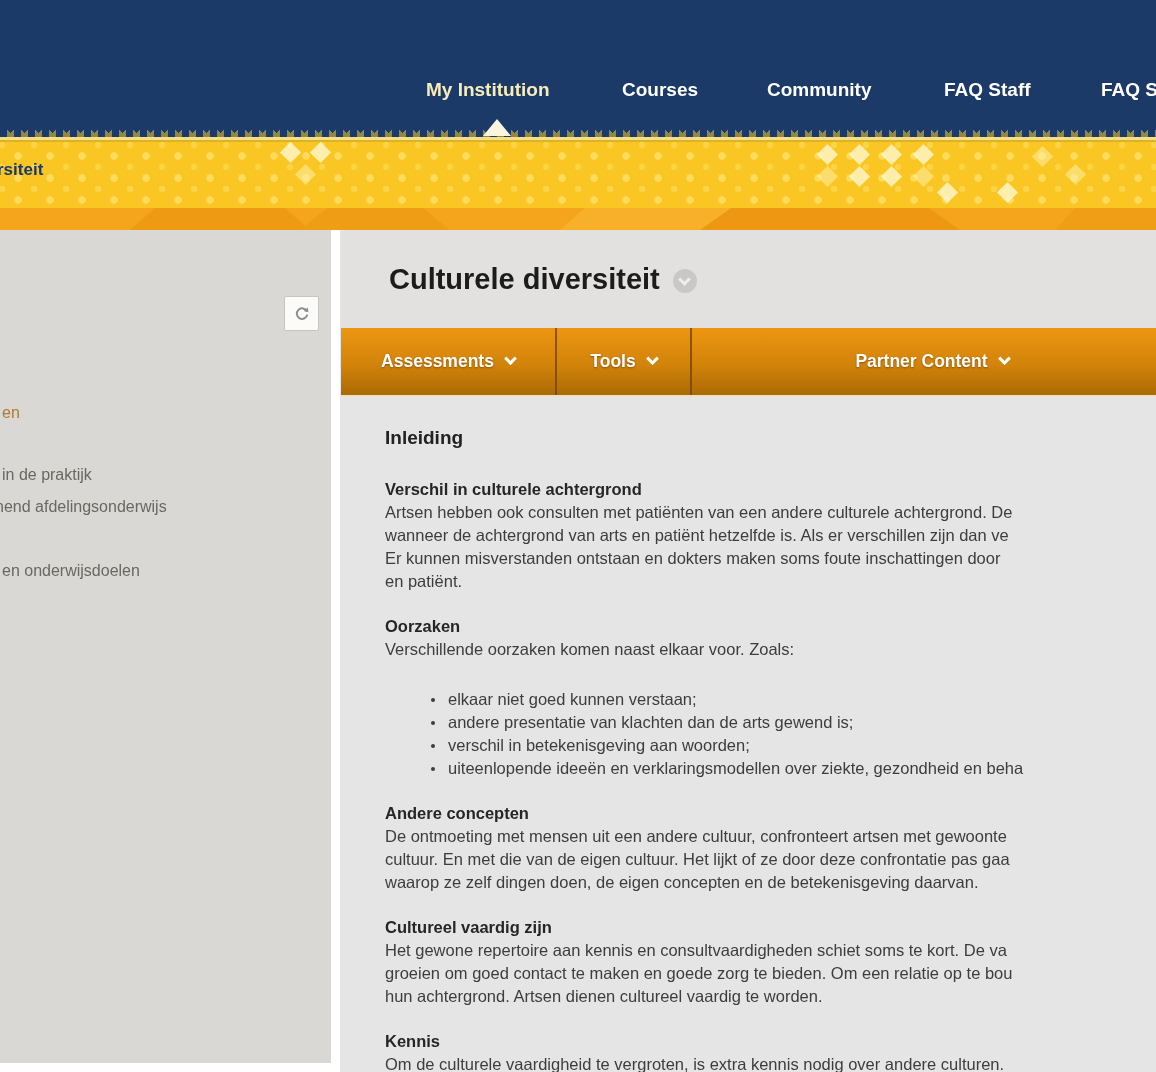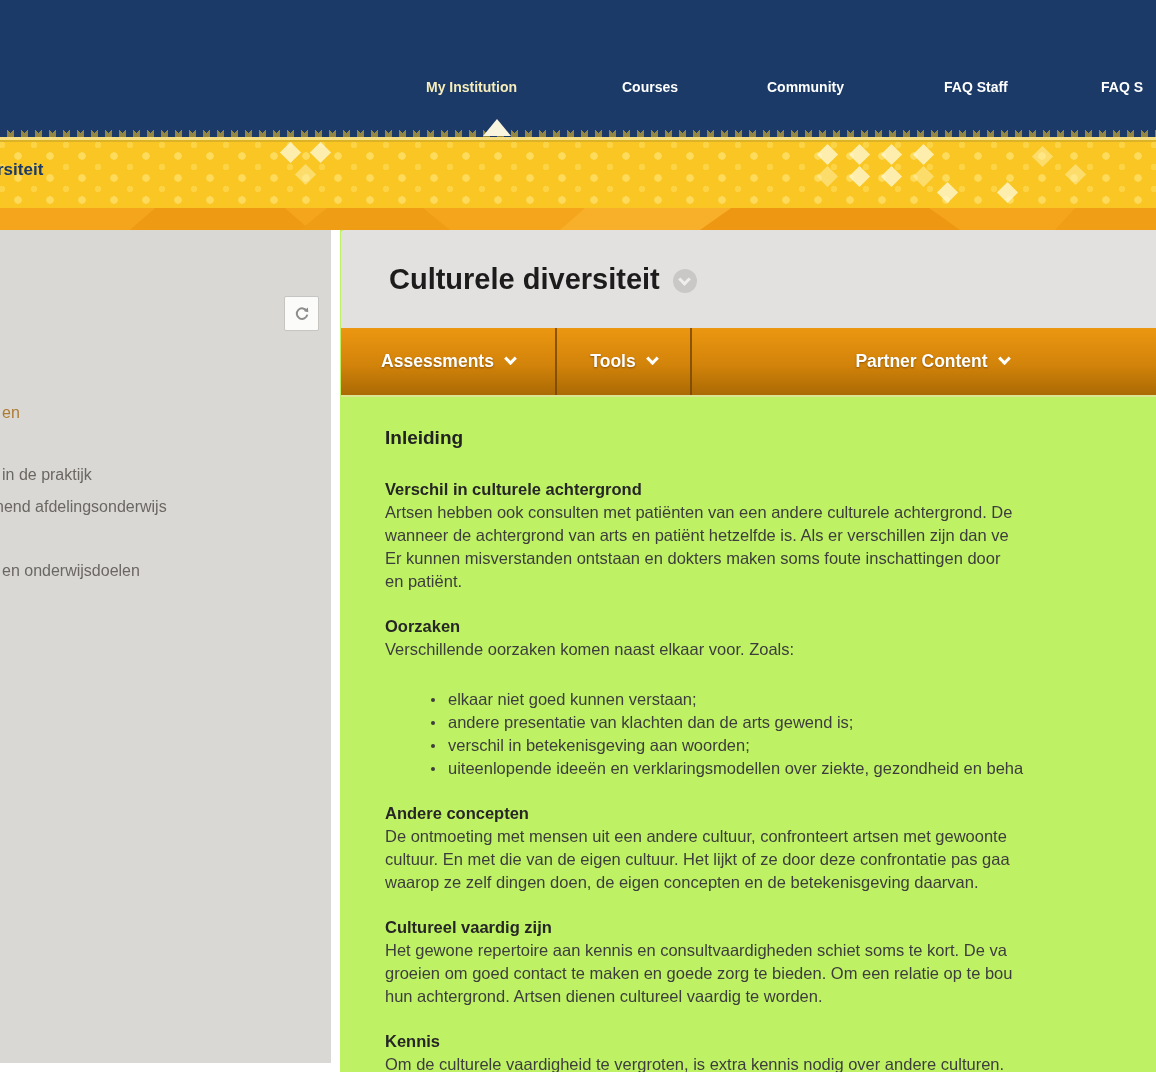"My Institution" .nav-item { font-size: 14px -> 19px }
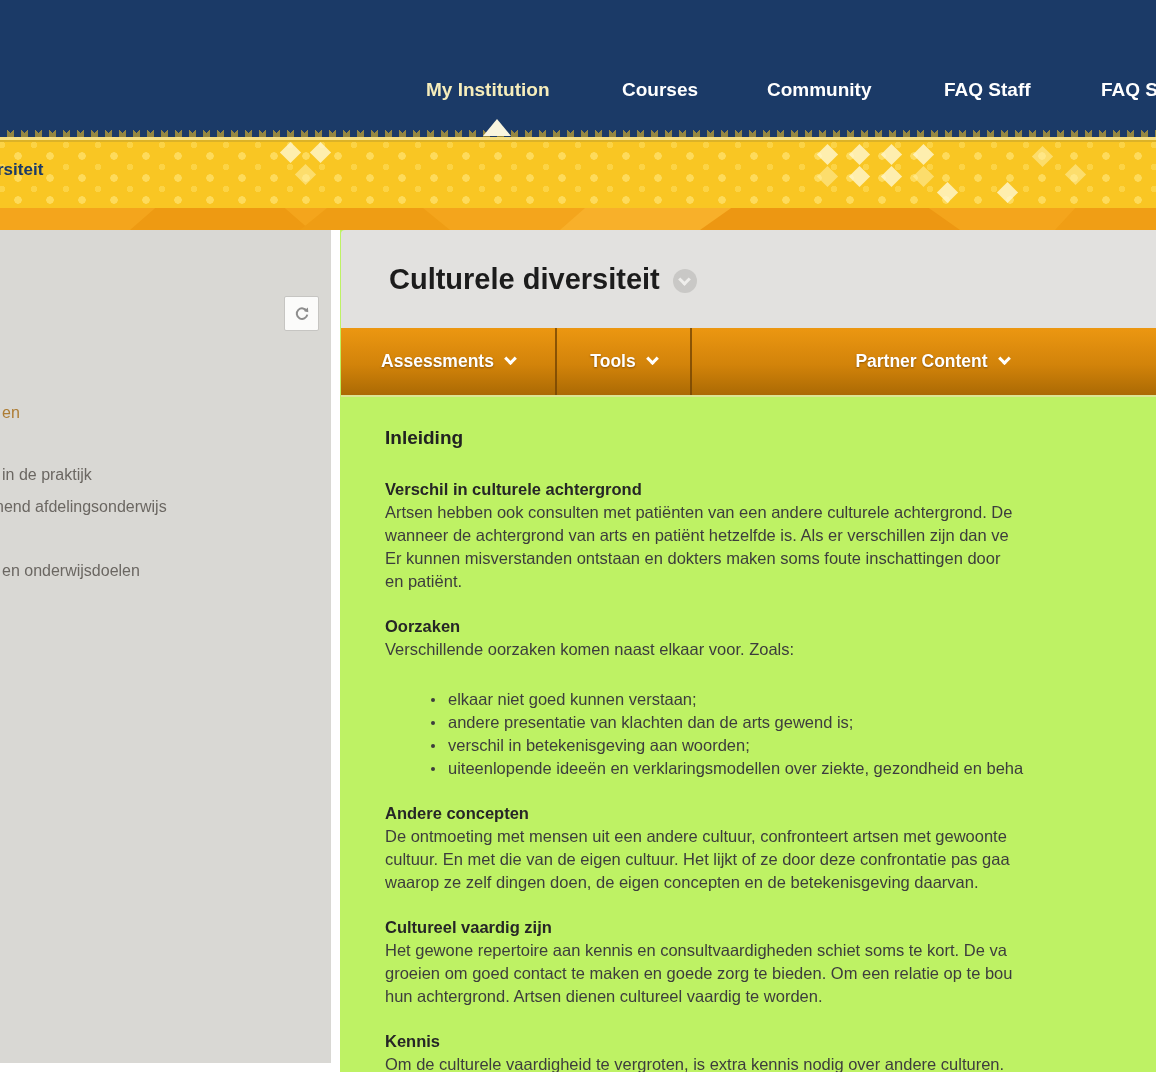"Culturele diversiteit" .main { background: #bef264 -> #e5e5e5 }
